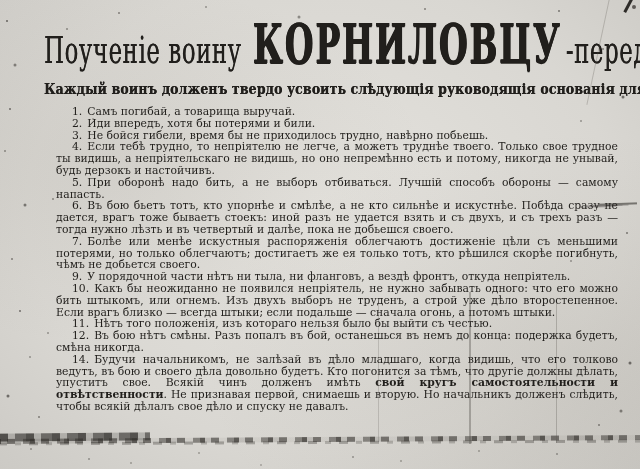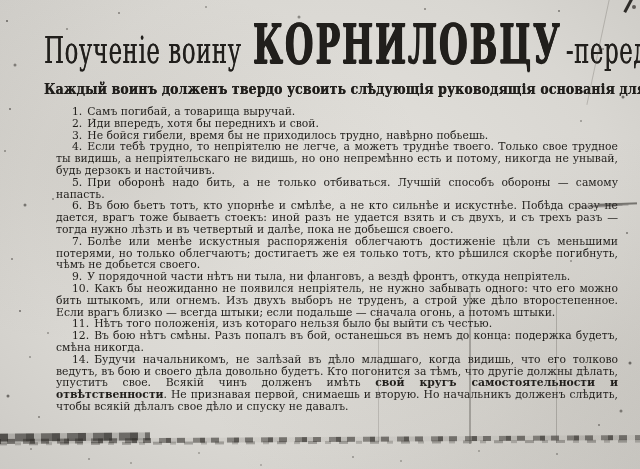"Иди впередъ, хотя бы переднихъ" span { text: переднихъ и свой -> потерями и били }
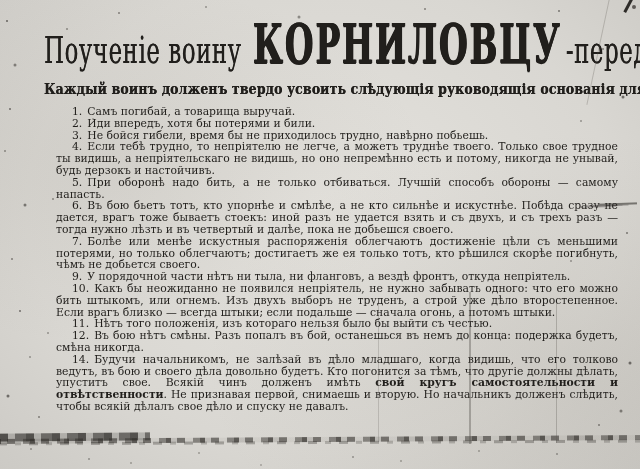"При оборонѣ надо бить, а" span { text: только -> выборъ }
